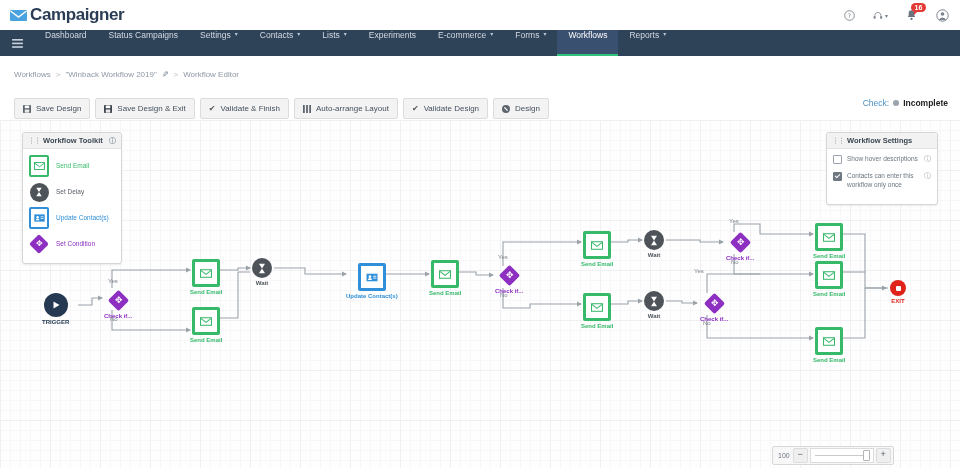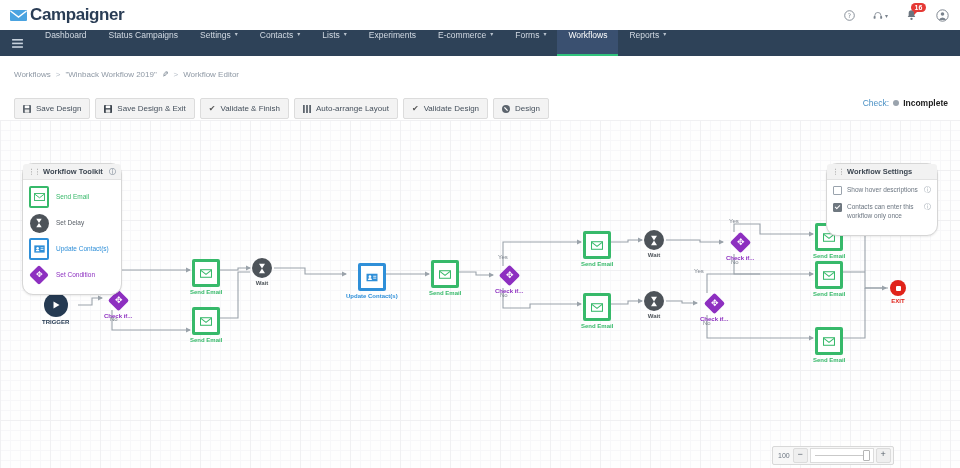"Workflow Toolkit" .panel { border-radius: 11px -> 3px; margin-top: 31px -> none }
